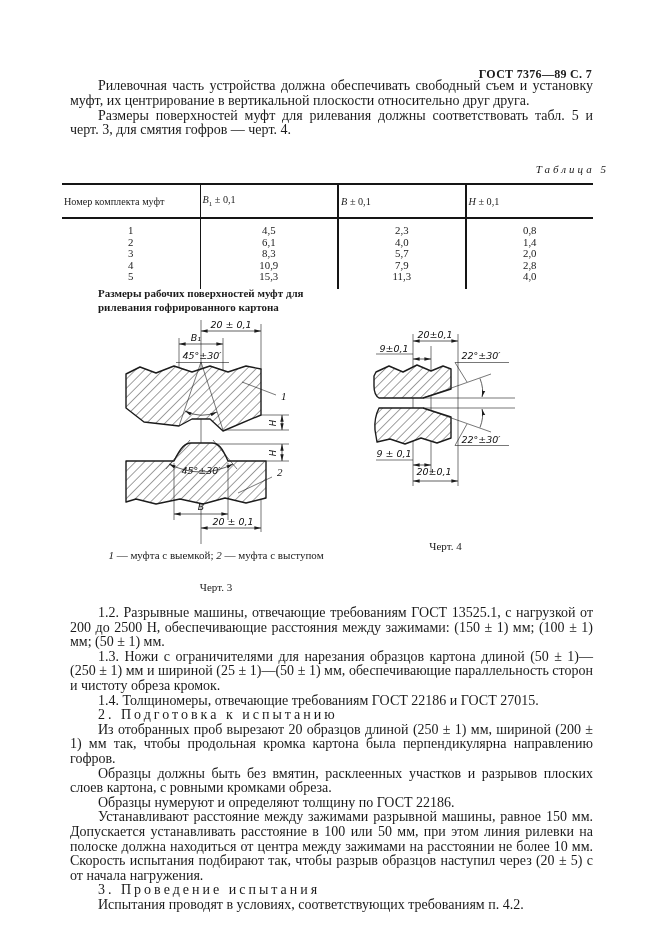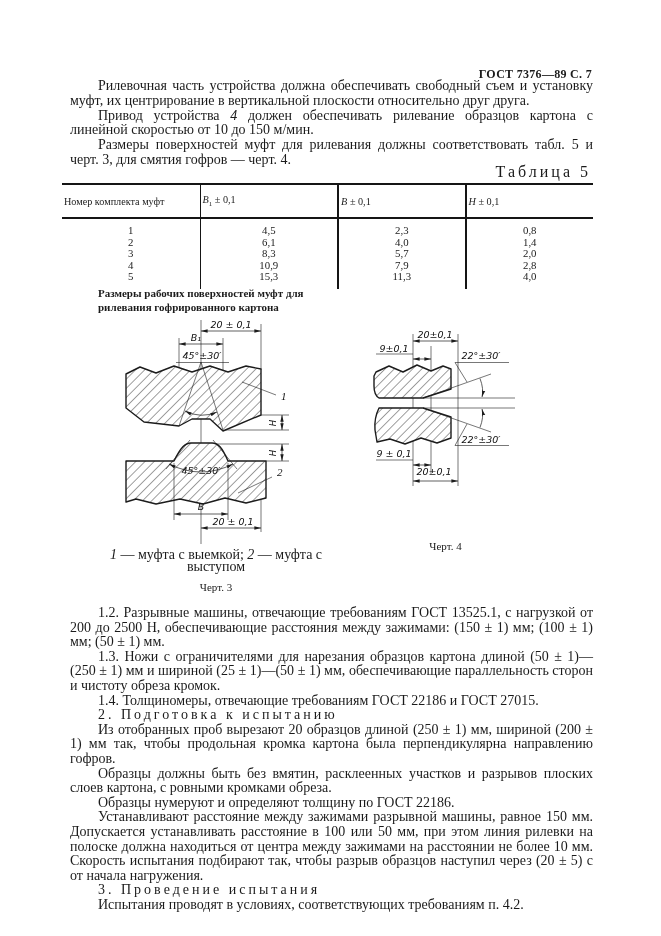"Привод устройства 4 должен обеспечивать" p.para { html: <p><span>Привод устройства </span><i>4</i><span> должен обеспечивать рилевание образцов картона с линейной скоростью от 10 до 150 м/мин.</span></p> -> none }
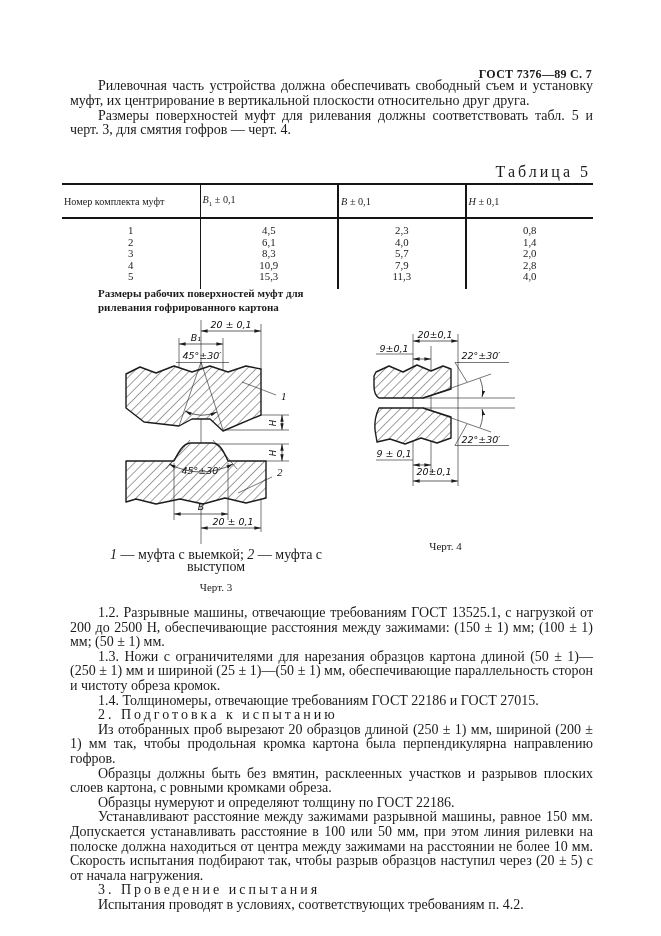"Таблица 5" .tbl-caption { font-size: 16px -> 11px; font-style: none -> italic; right: 70px -> 52px }
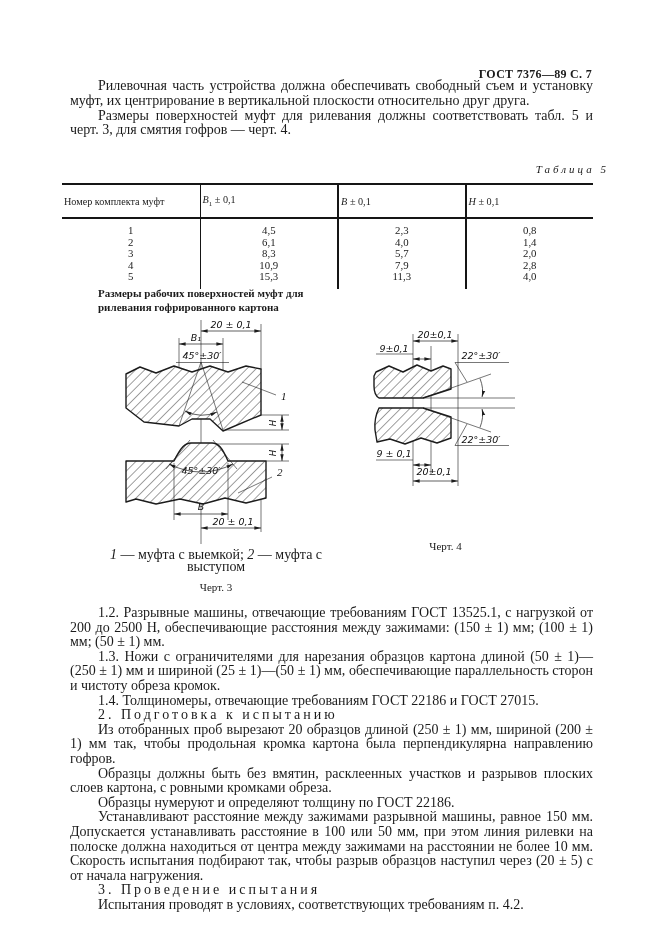"1 — муфта с выемкой;" .fig-caption { font-size: 14px -> 11px }
